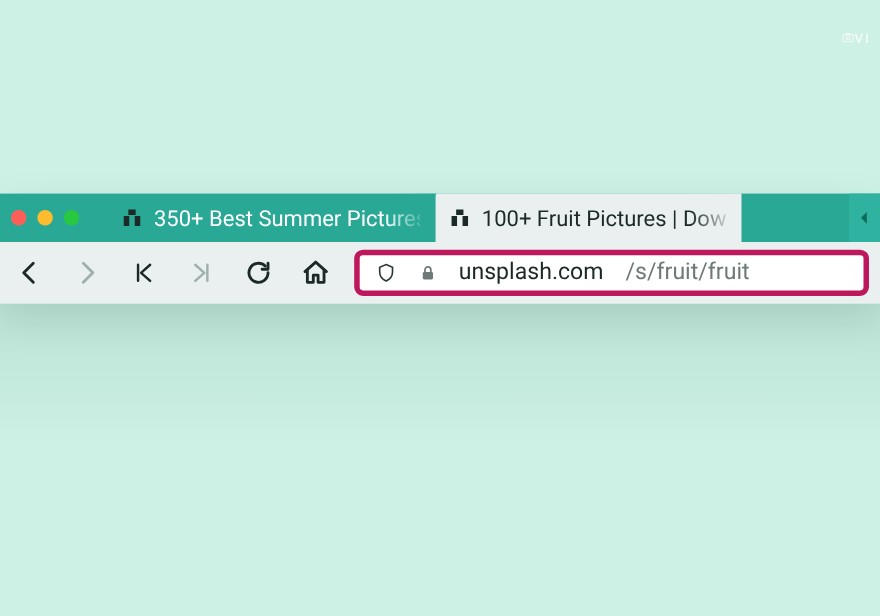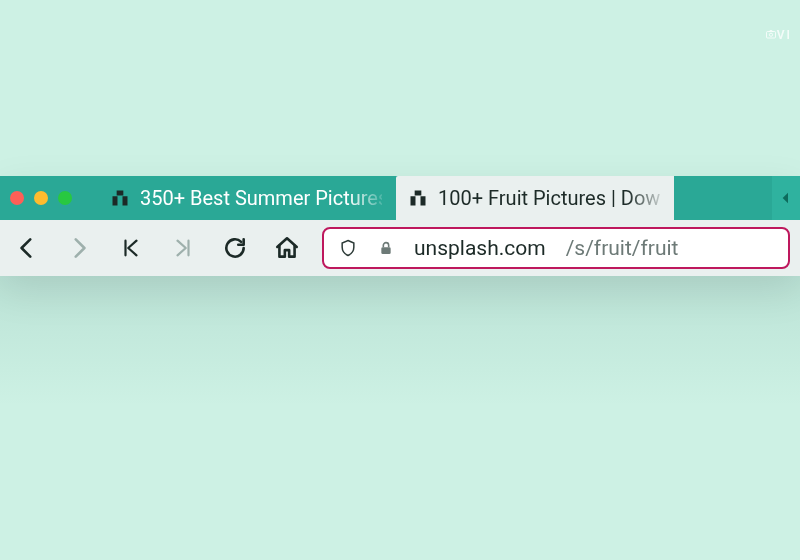"unsplash.com" .addr { border: 2px solid #be185d -> 5px solid #be185d }
